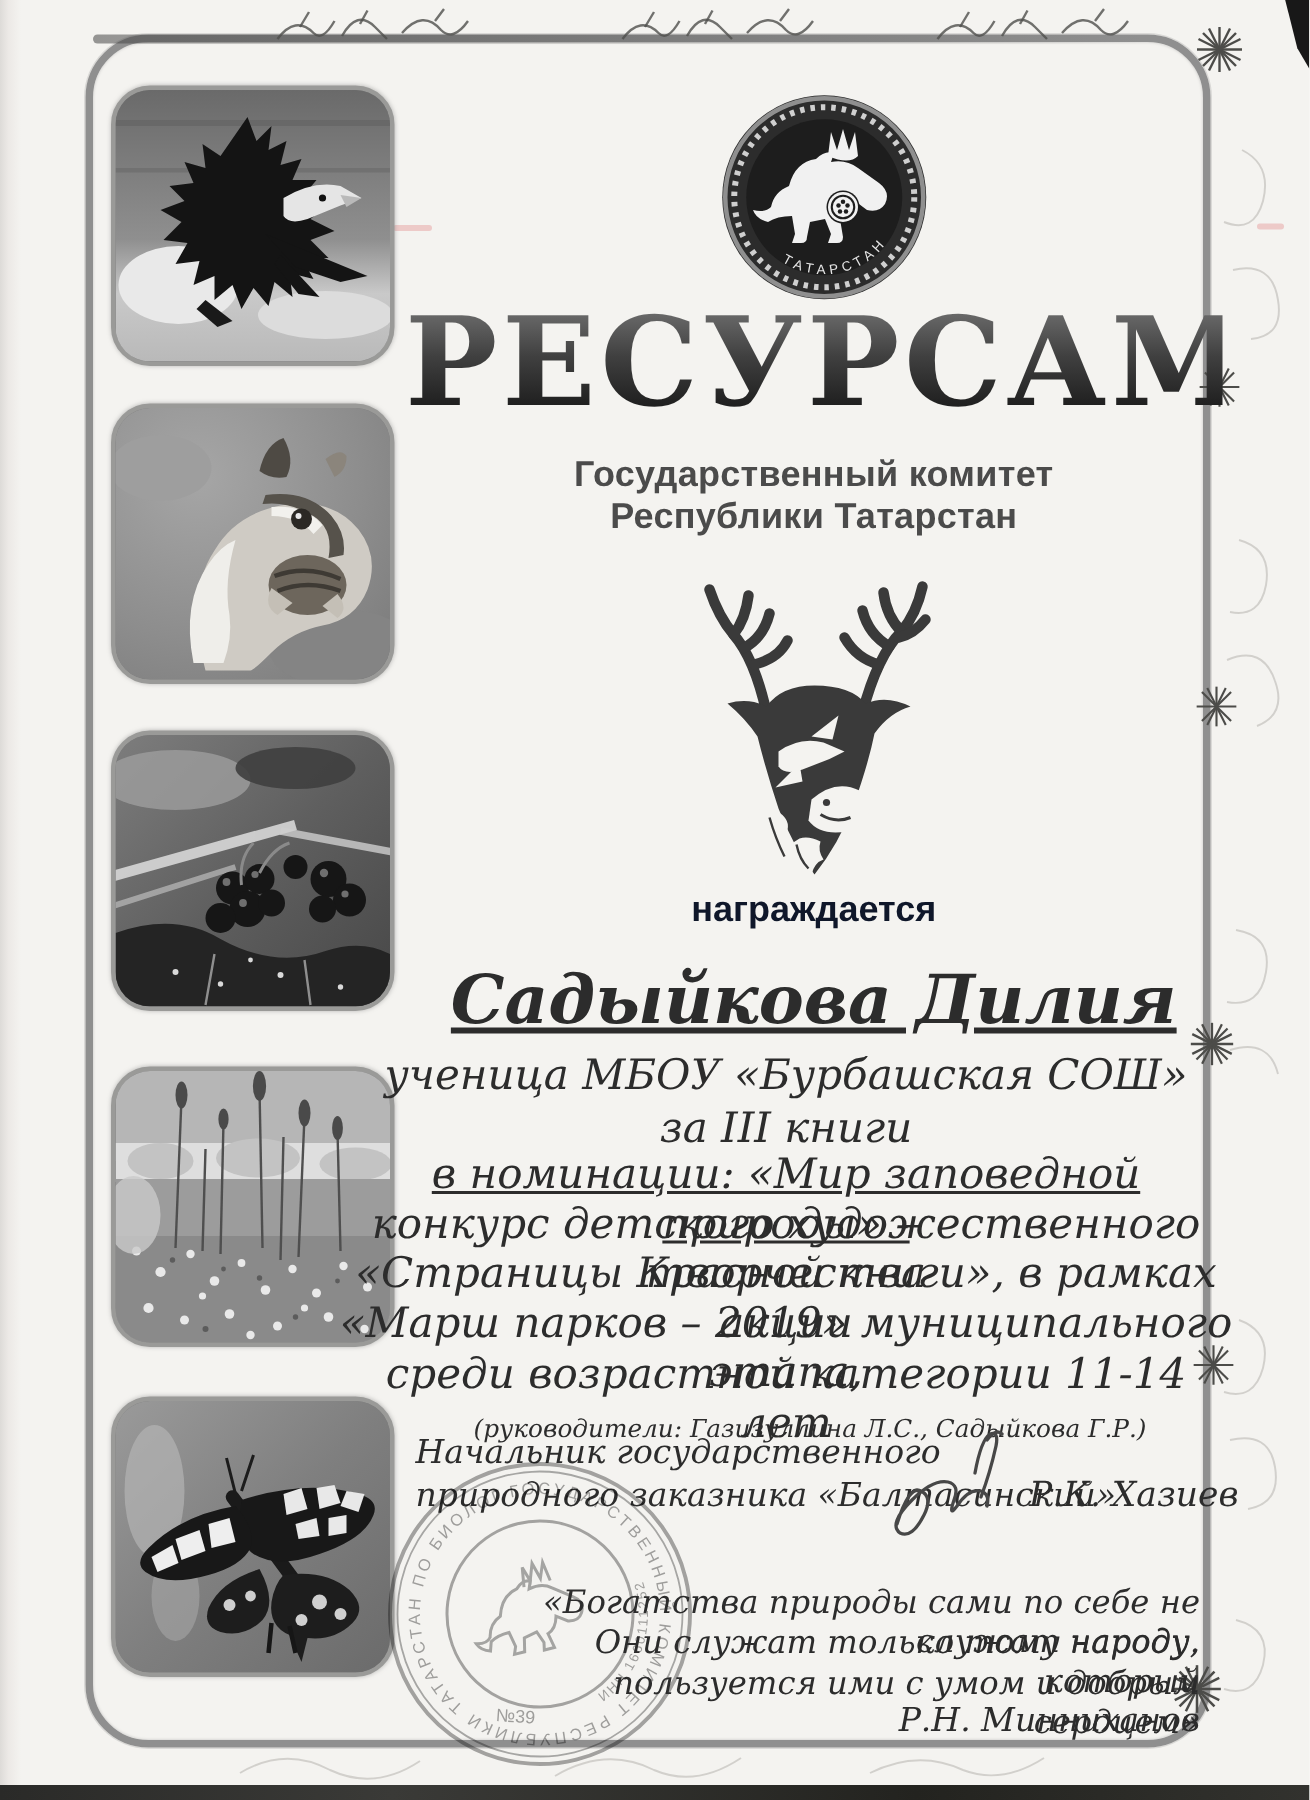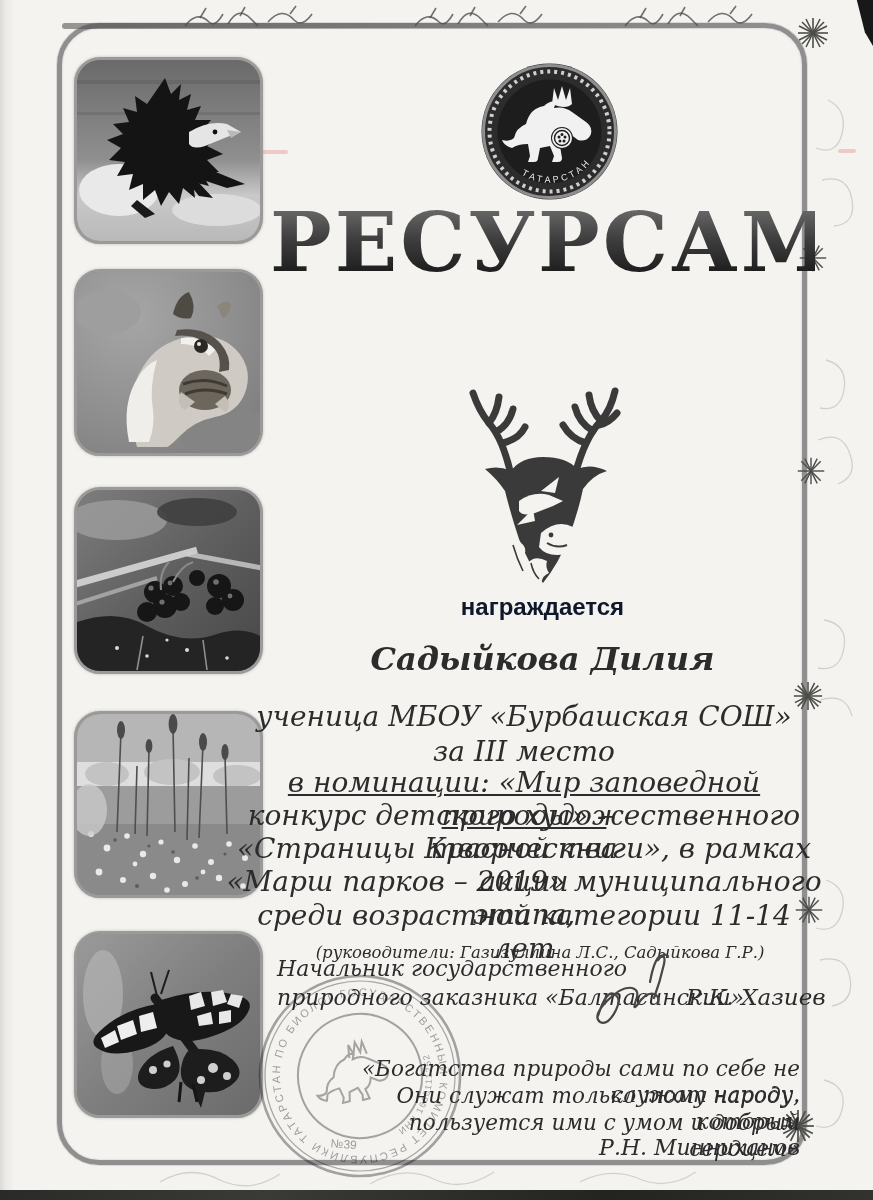"Государственный комитет" div { html: none -> <div>Государственный комитет</div> }
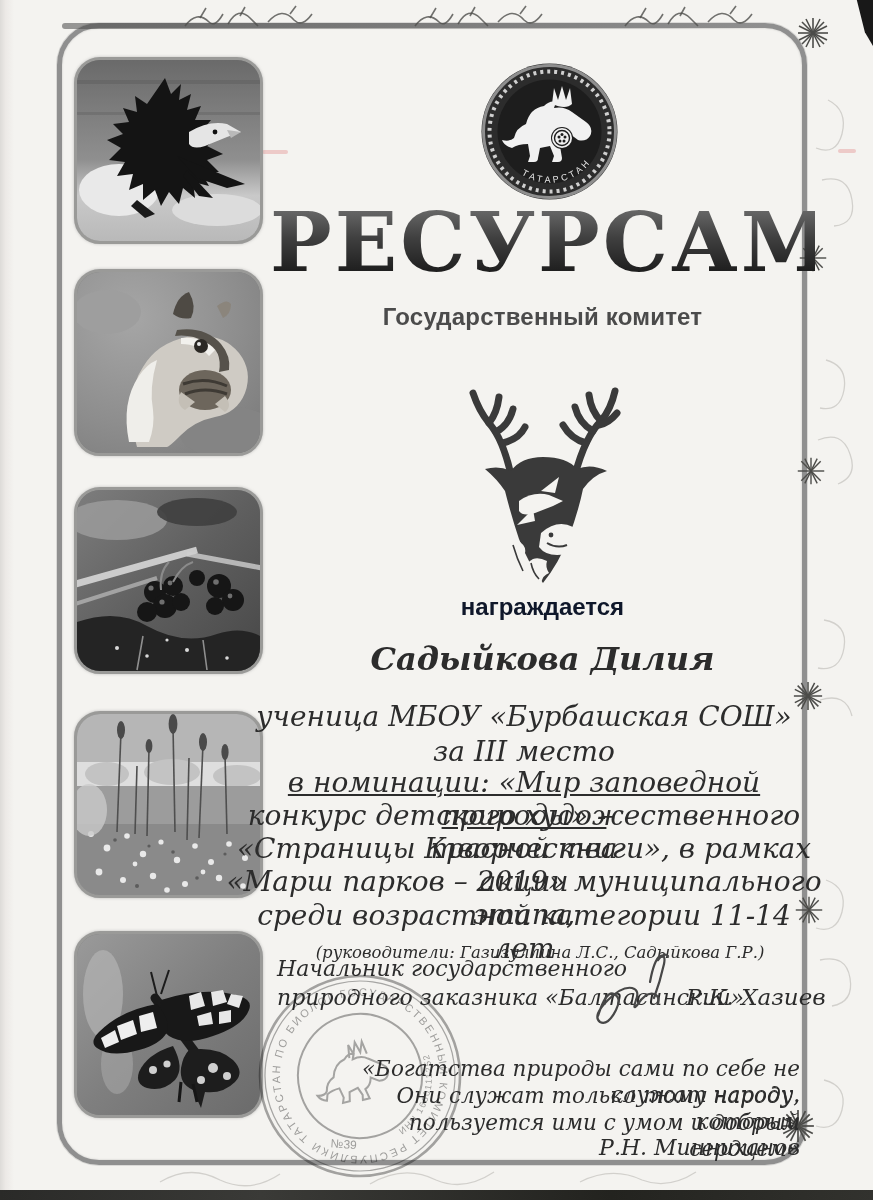"Республики Татарстан" div { html: none -> <div>Республики Татарстан</div> }
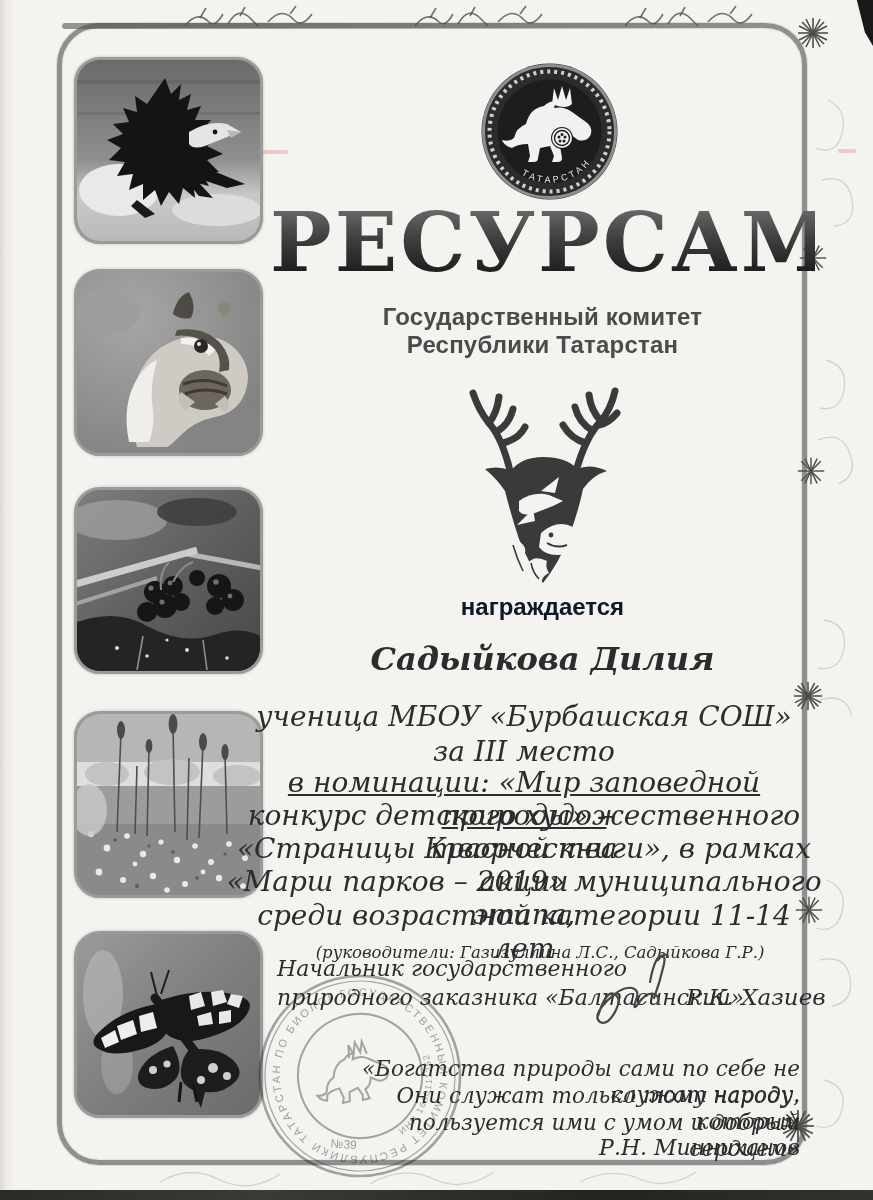"Садыйкова Дилия" .recipient { font-size: 32px -> 45px; text-decoration: none -> underline }
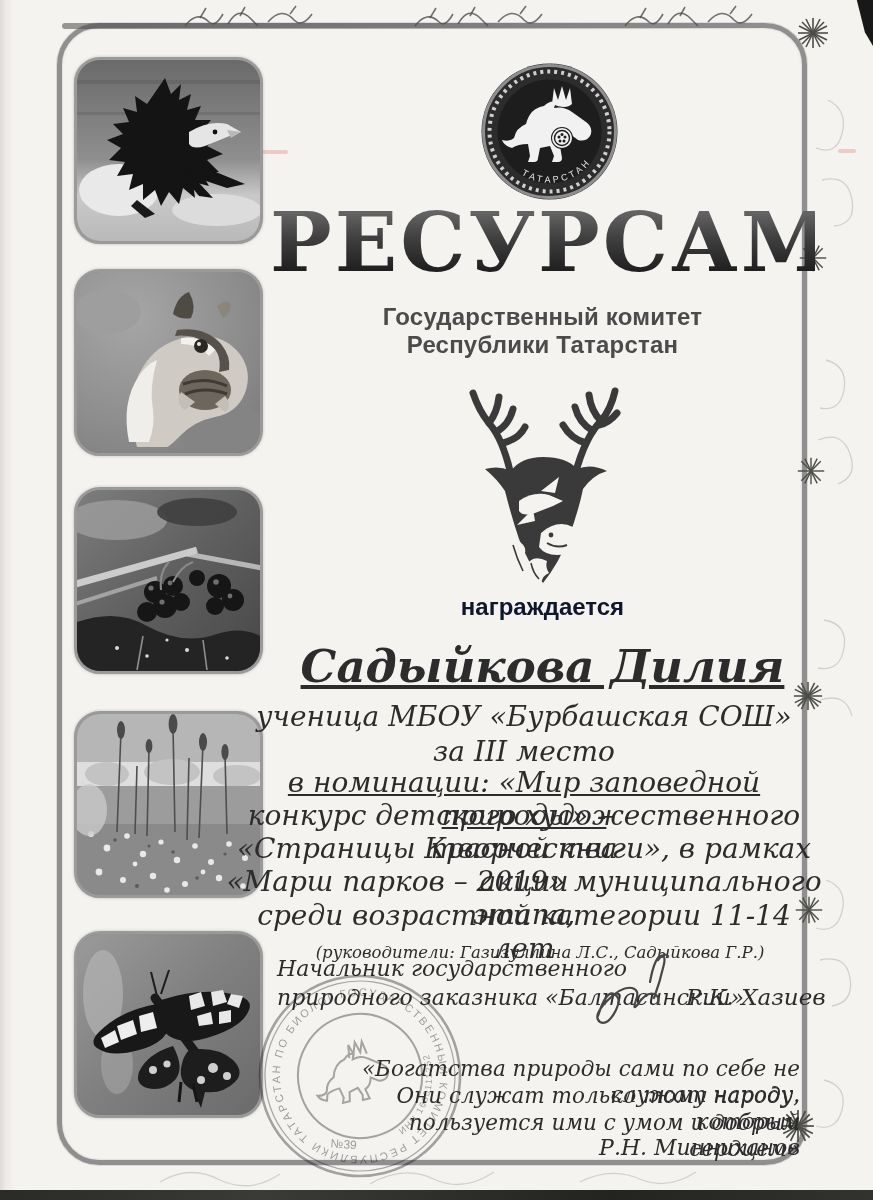"за III место" div.abs { text: место -> книги }
